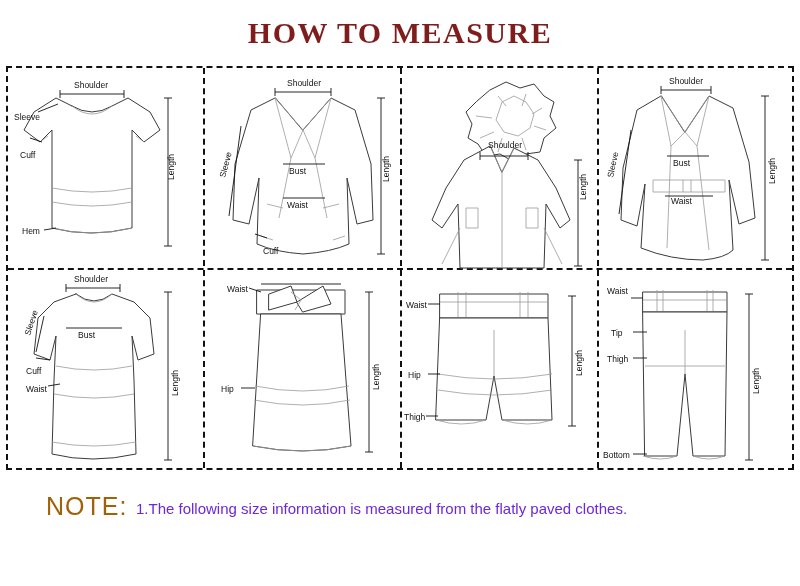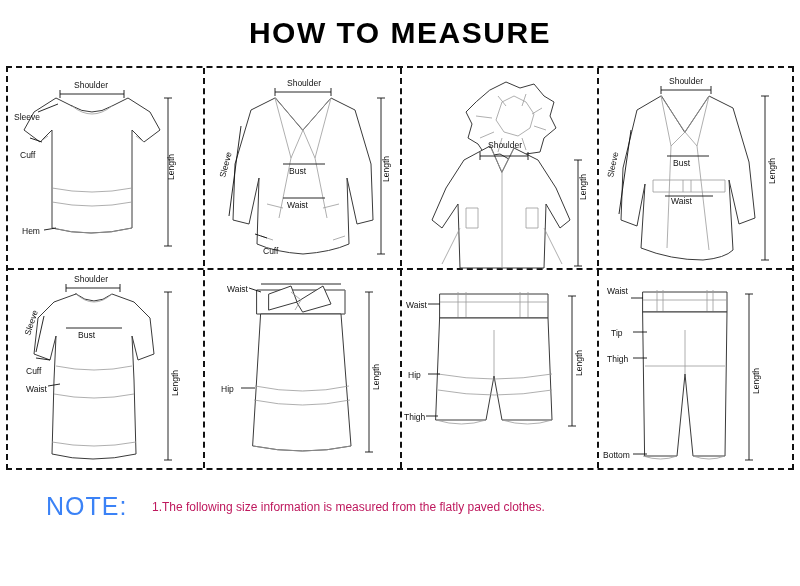"HOW TO MEASURE" #title { color: #000000 -> #7f1d1d; font-family: none -> Liberation Serif, serif }
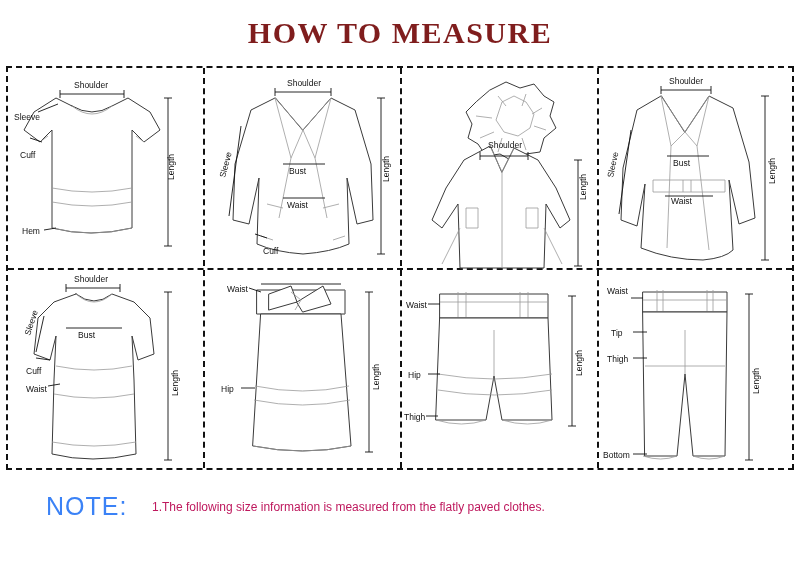"NOTE:" #note-label { color: #3b82f6 -> #a16207 }
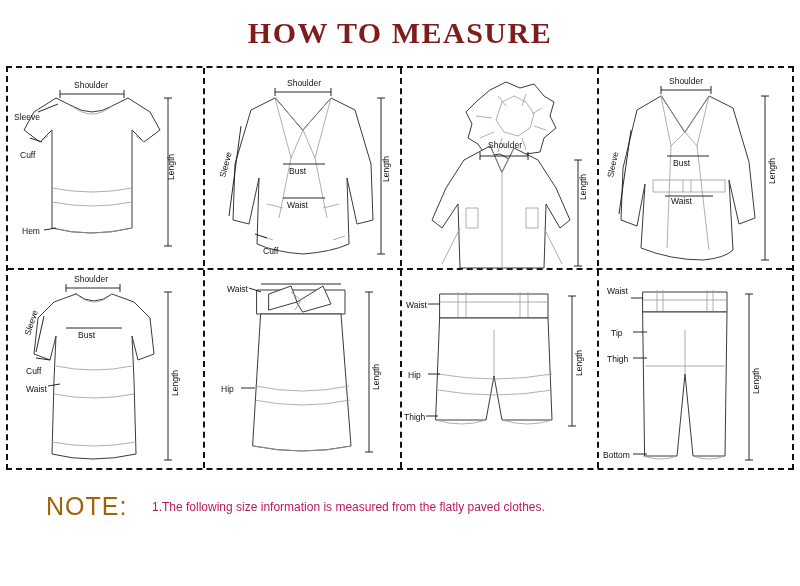"1.The following size information is" .note-line { color: #be185d -> #6d28d9; font-size: 12px -> 15px; left: 152px -> 136px }
